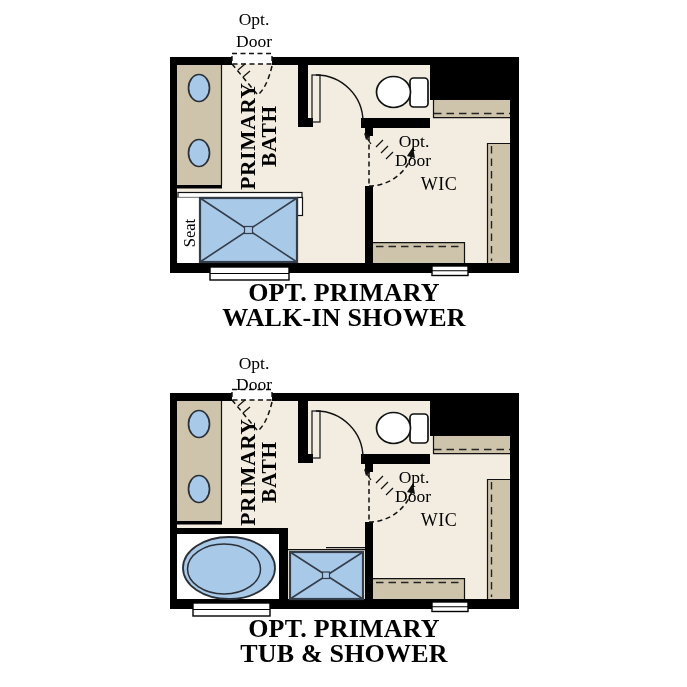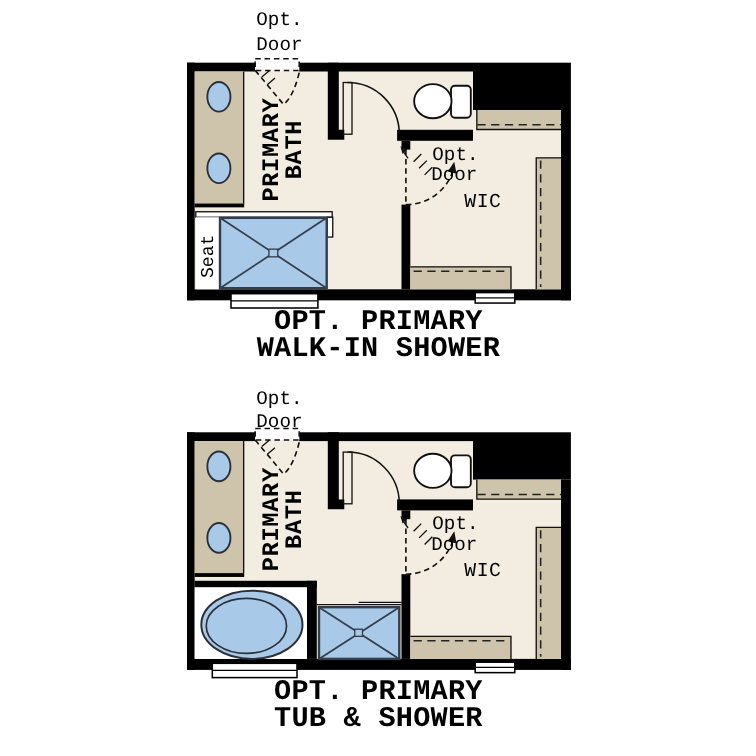"Opt." .stage { font-family: Liberation Mono, monospace -> Liberation Serif, serif }
